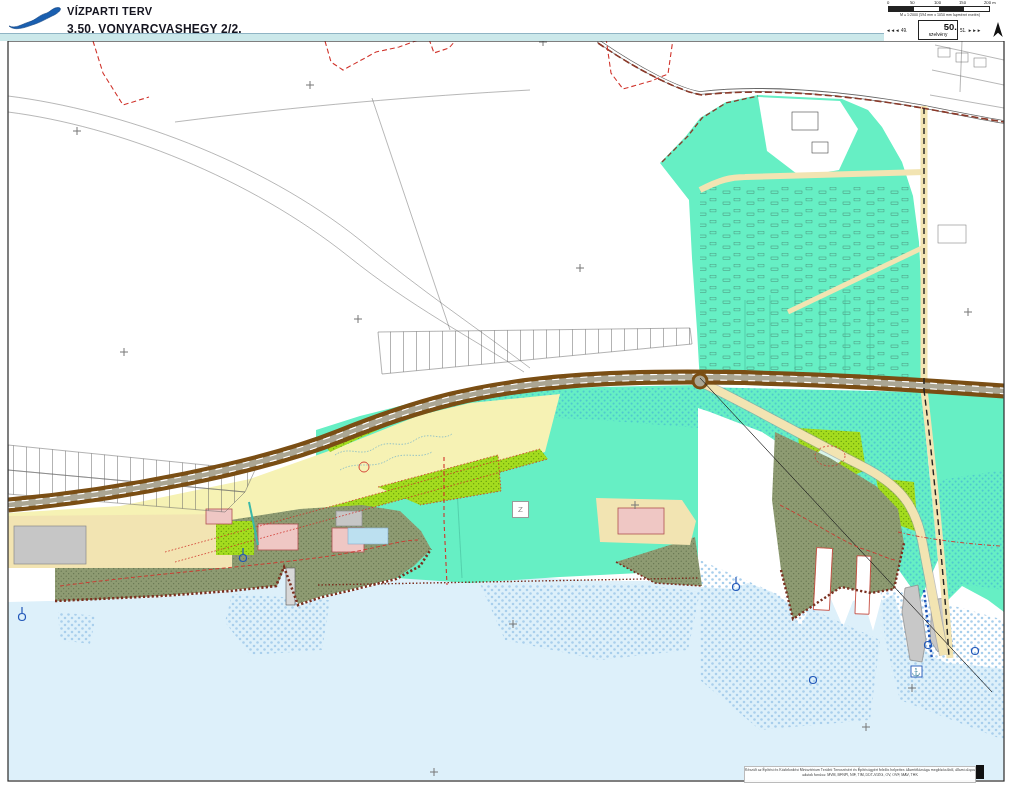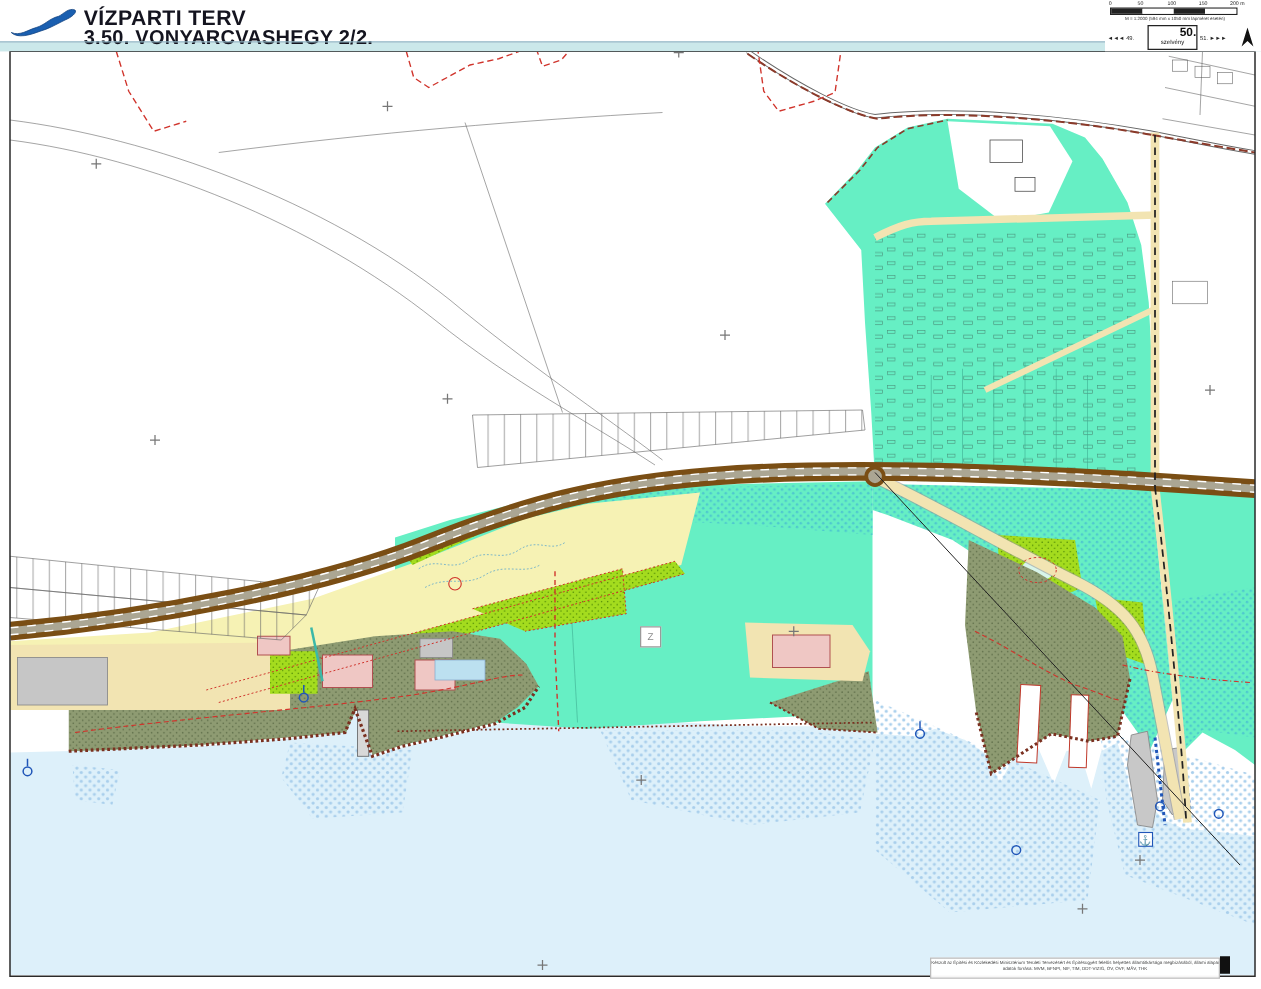"VÍZPARTI TERV" .title { font-size: 17px -> 11px }
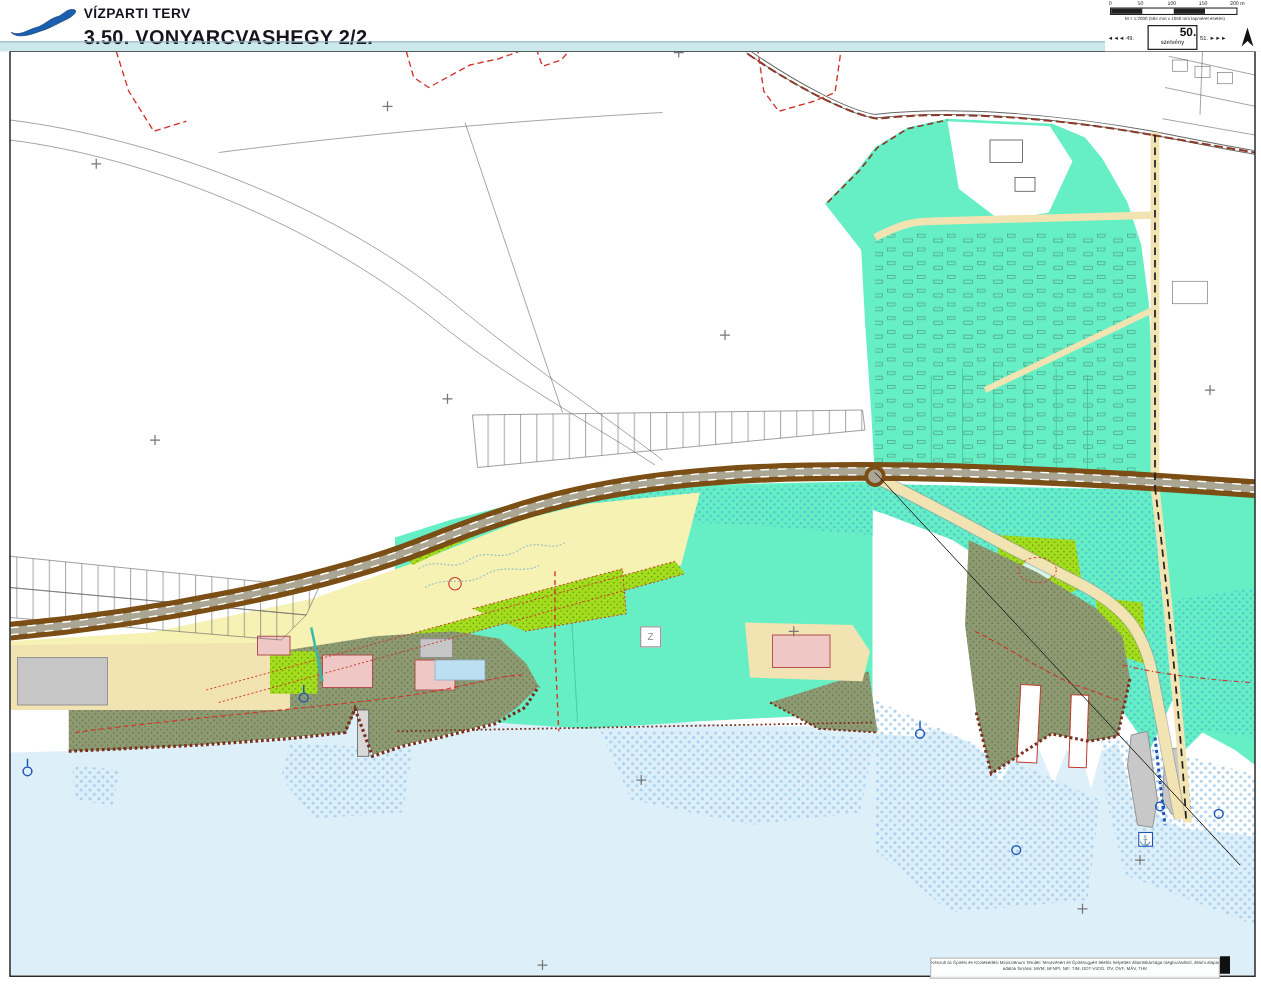"3.50. VONYARCVASHEGY 2/2." .subtitle { font-size: 16px -> 12px }
